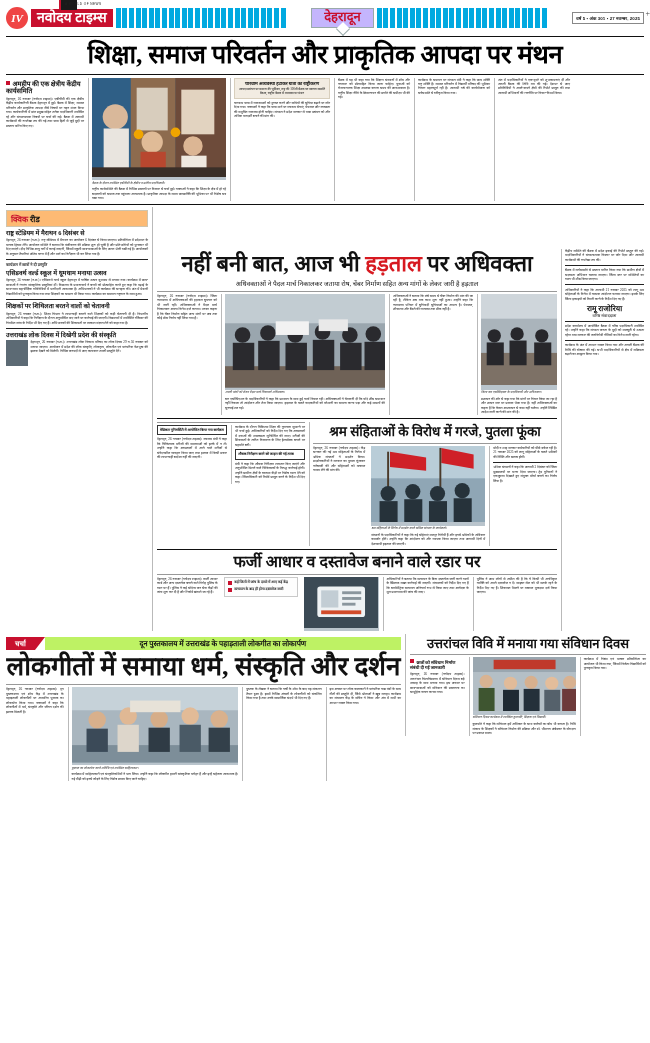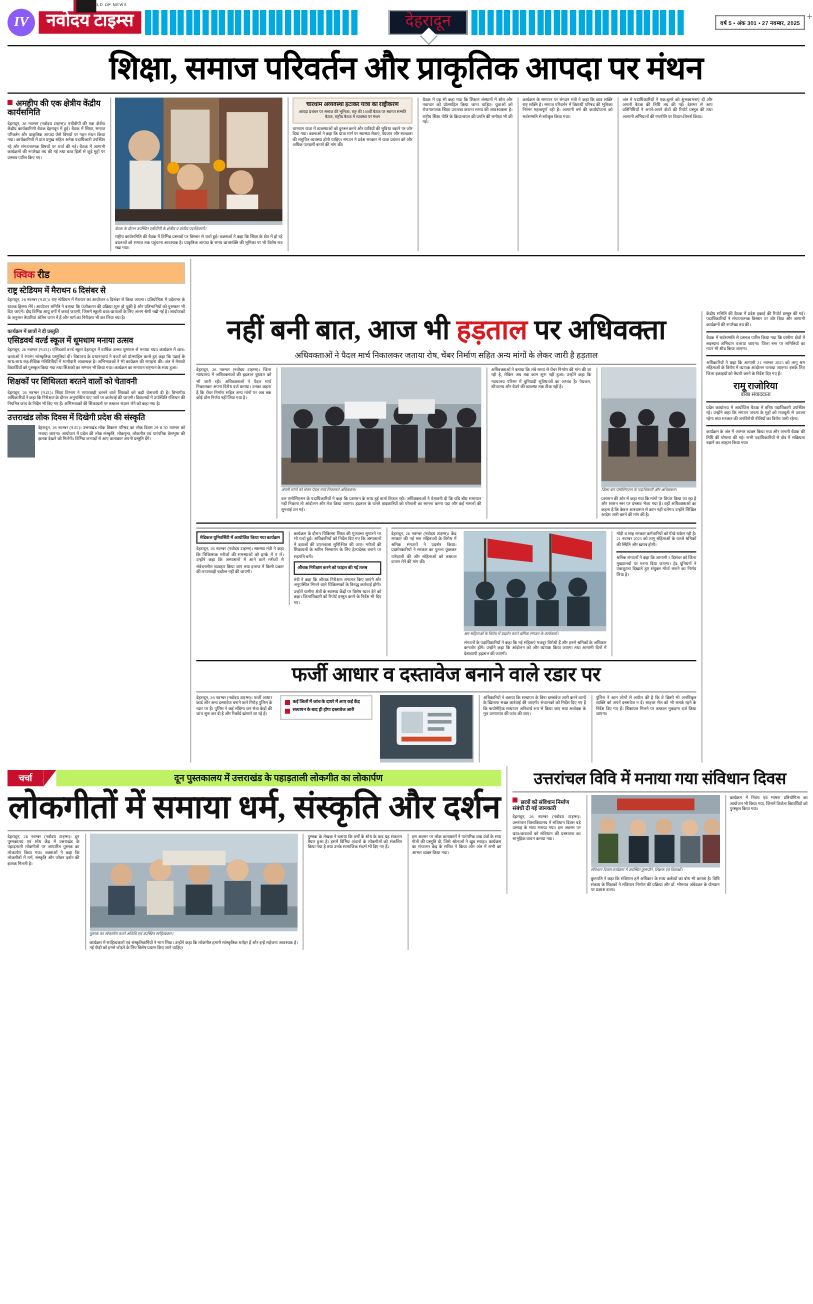"IV" .mh-logo-circle { background: #8b5cf6 -> #ef4444 }
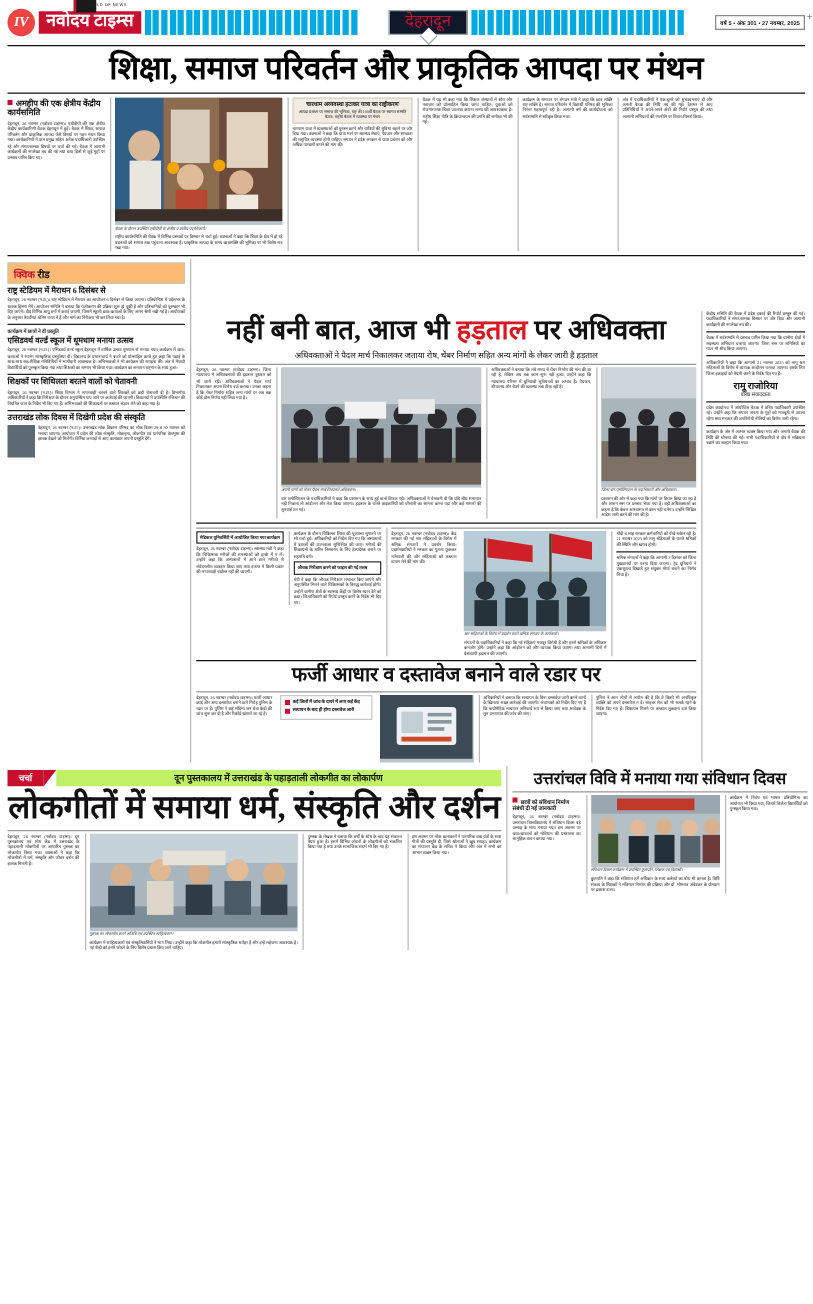"देहरादून" .mh-city { background: #0f172a -> #c4b5fd; font-weight: normal -> bold }
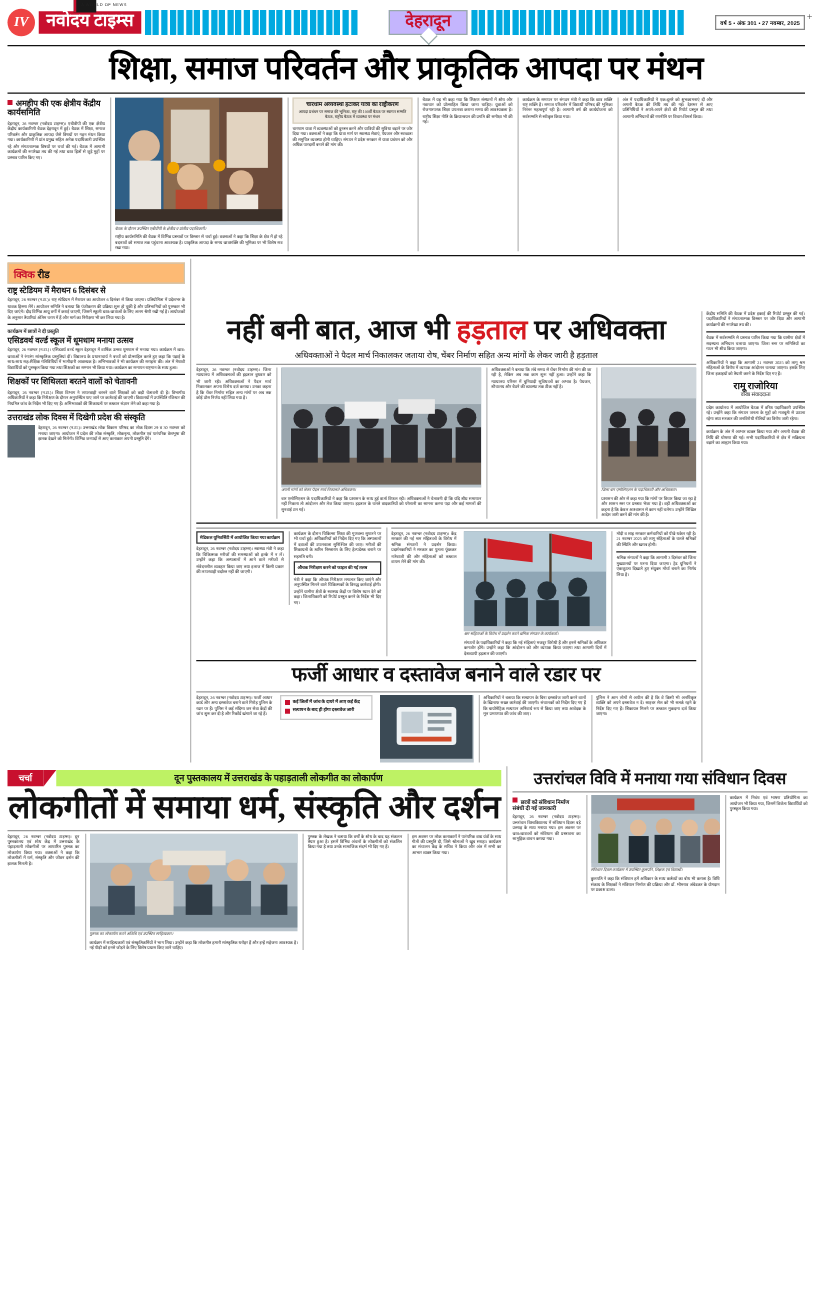"श्रम संहिताओं के विरोध में गरजे," div.sec-headline { html: none -> <div>श्रम संहिताओं के विरोध में गरजे, पुतला फूंका</div> }
